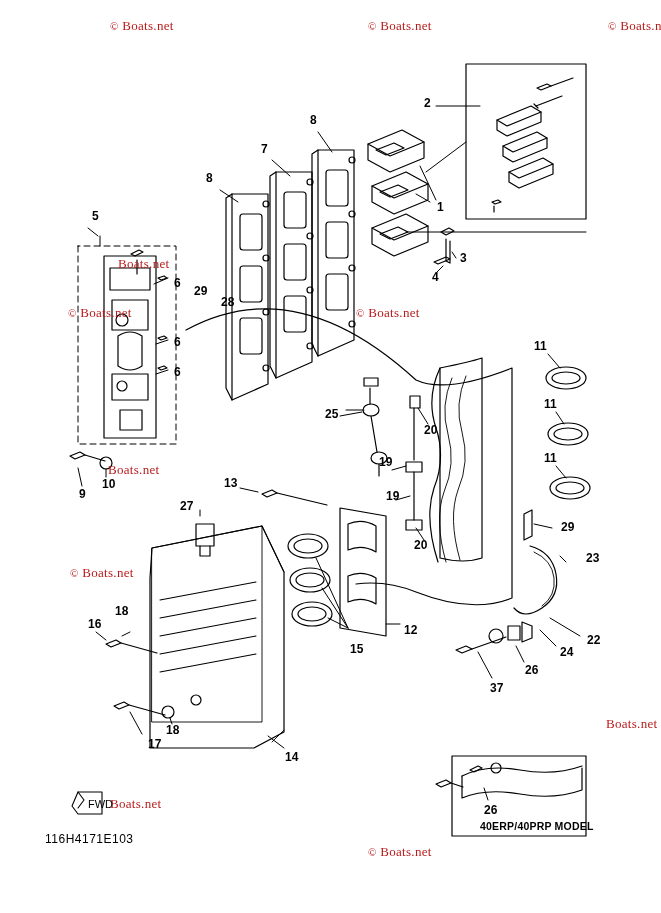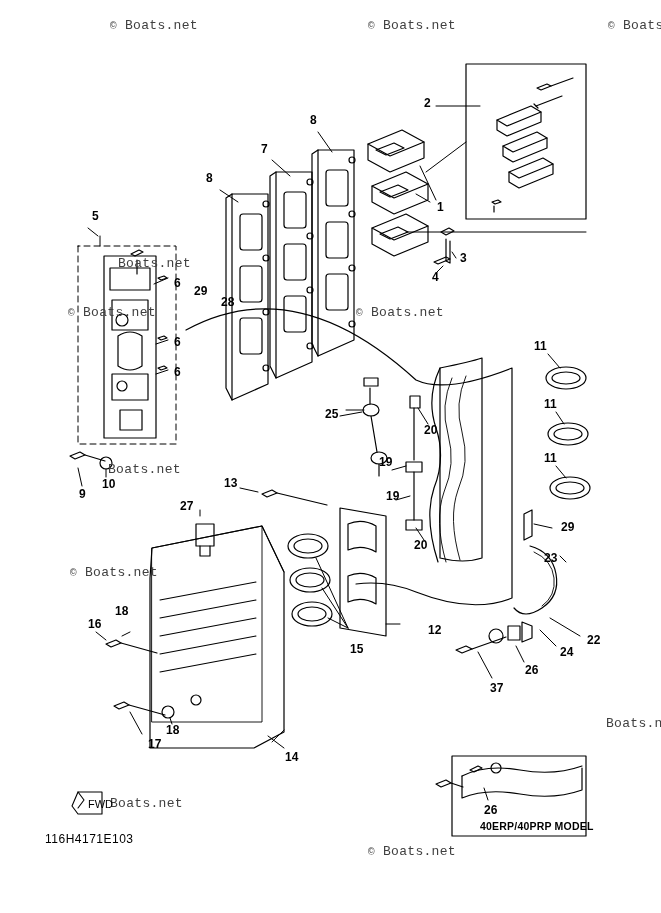"© Boats.net" .wm { color: #404040 -> #b91c1c; font-family: Liberation Mono, monospace -> Liberation Serif, serif }
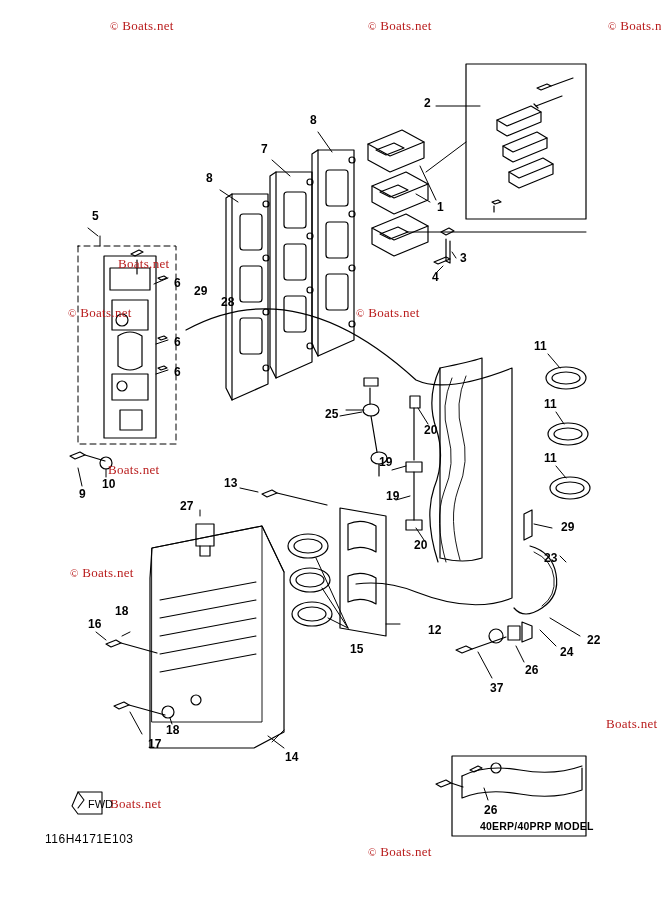"23" div.lbl { left: 544px -> 586px }
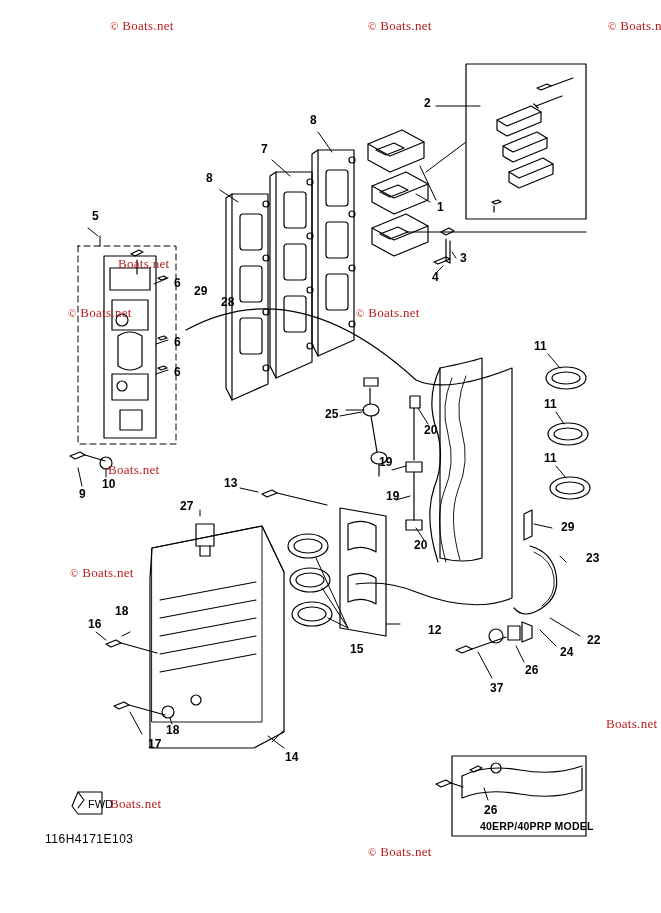"12" div.lbl { left: 428px -> 404px }
